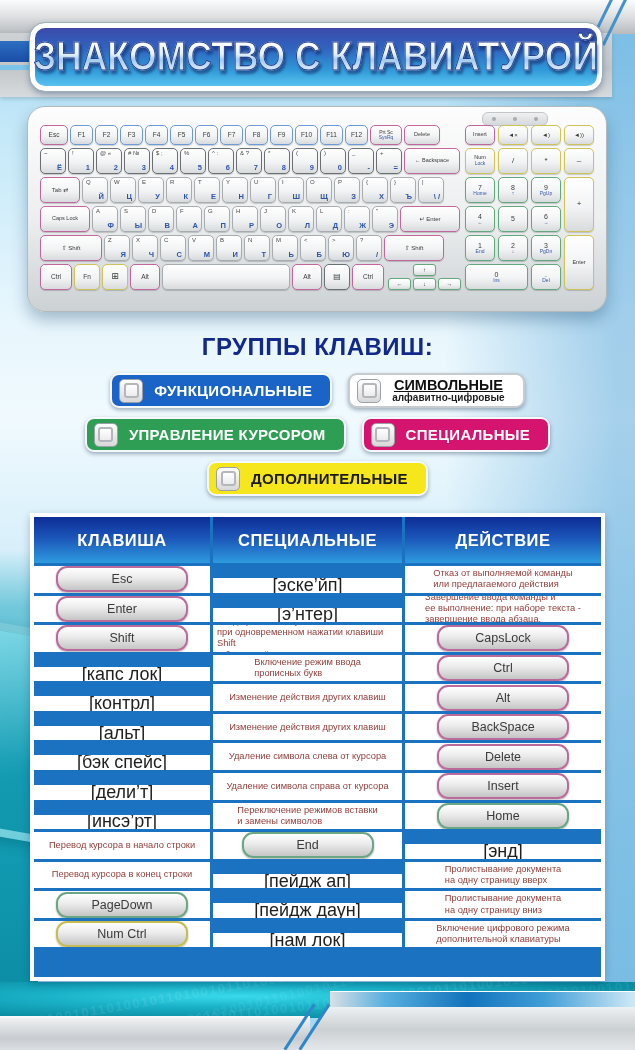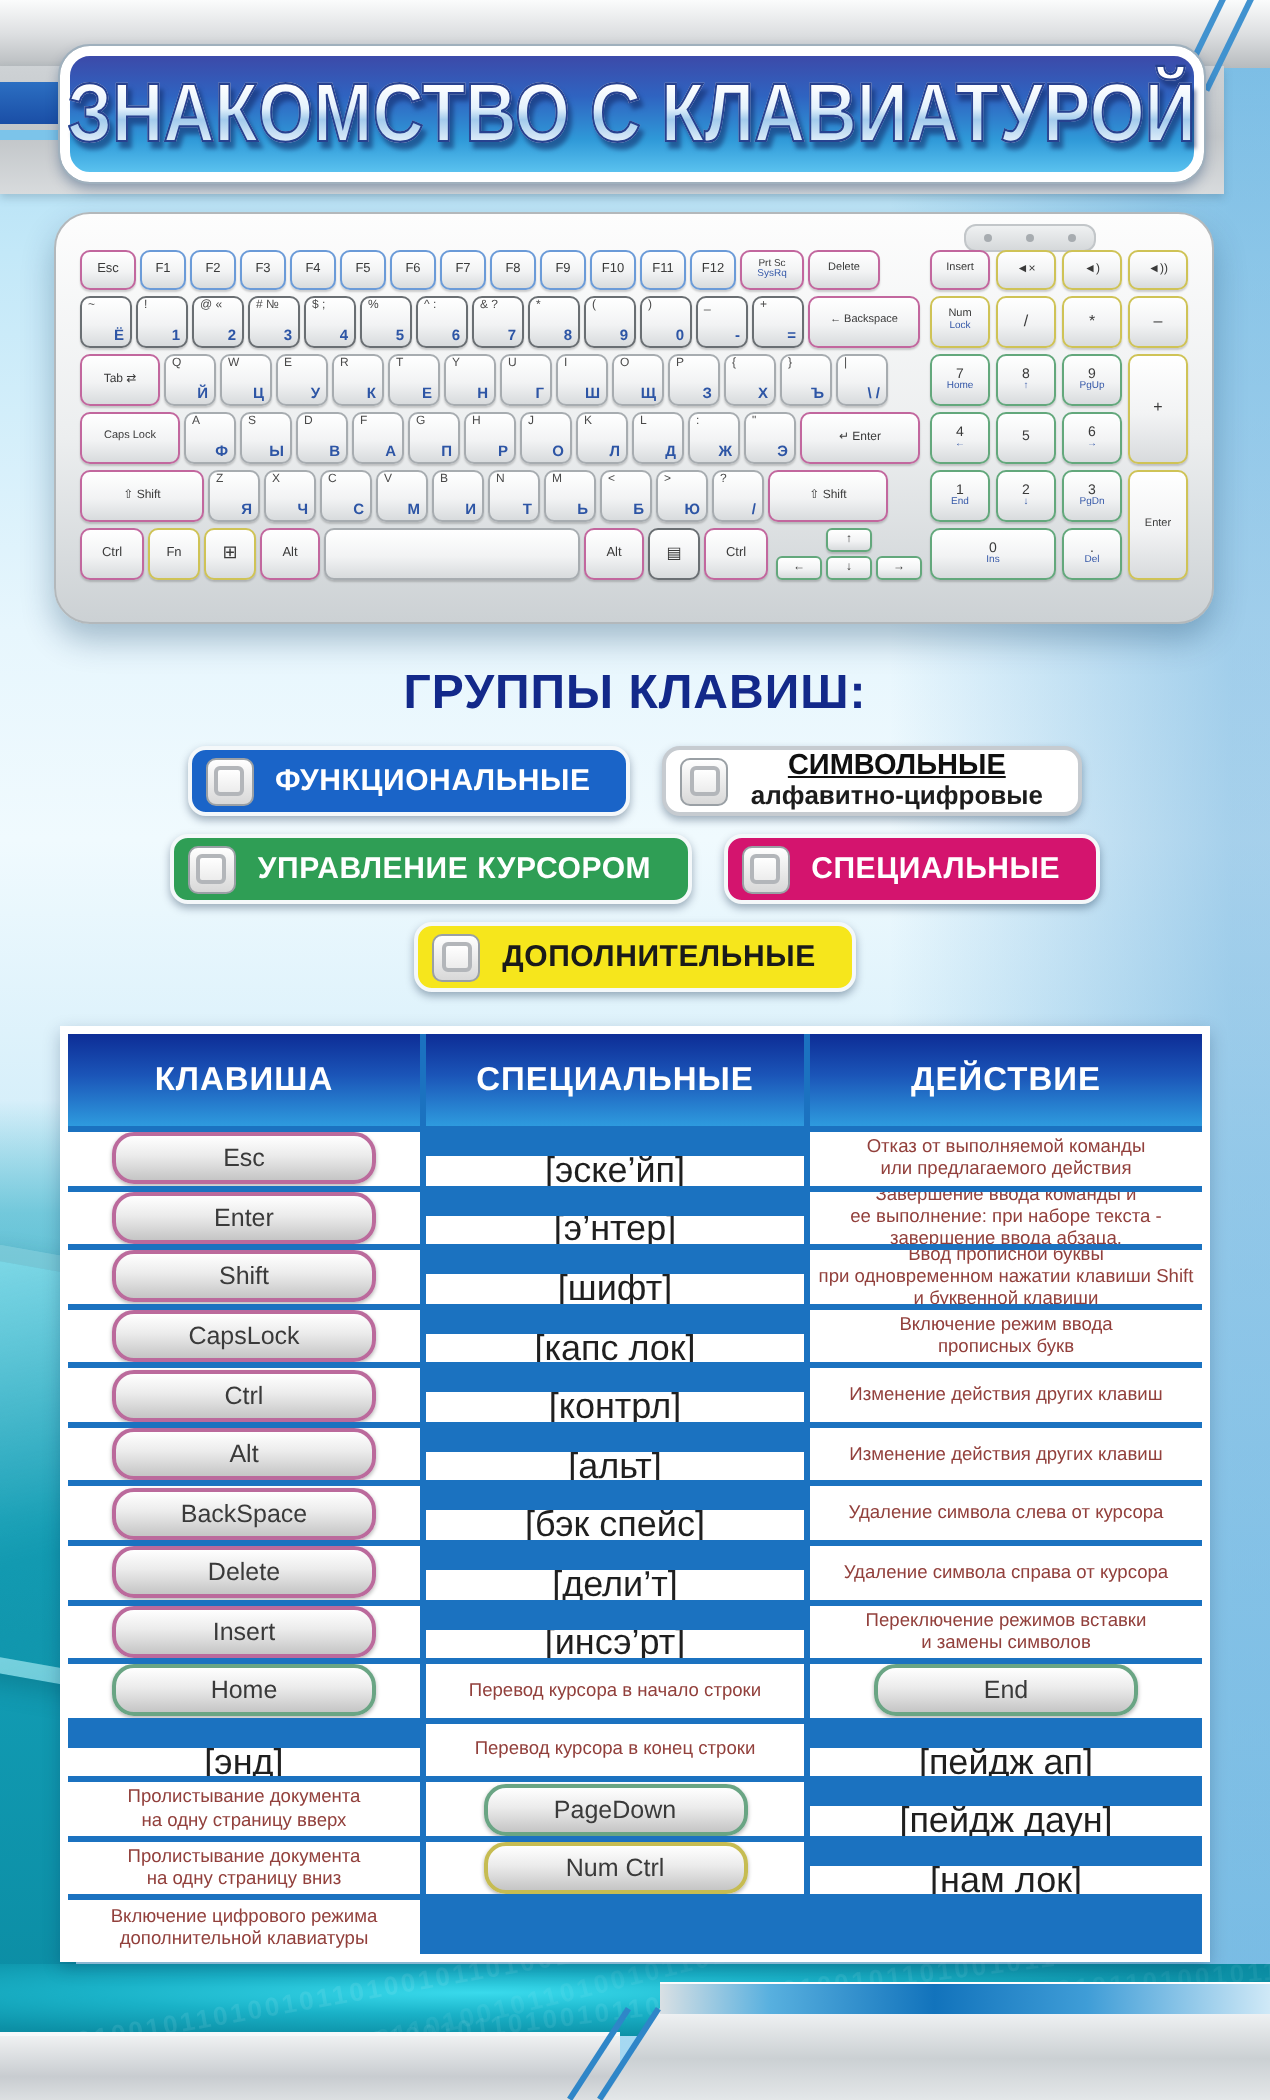"алфавитно-цифровые" .sym-sub { font-size: 13px -> 10px }
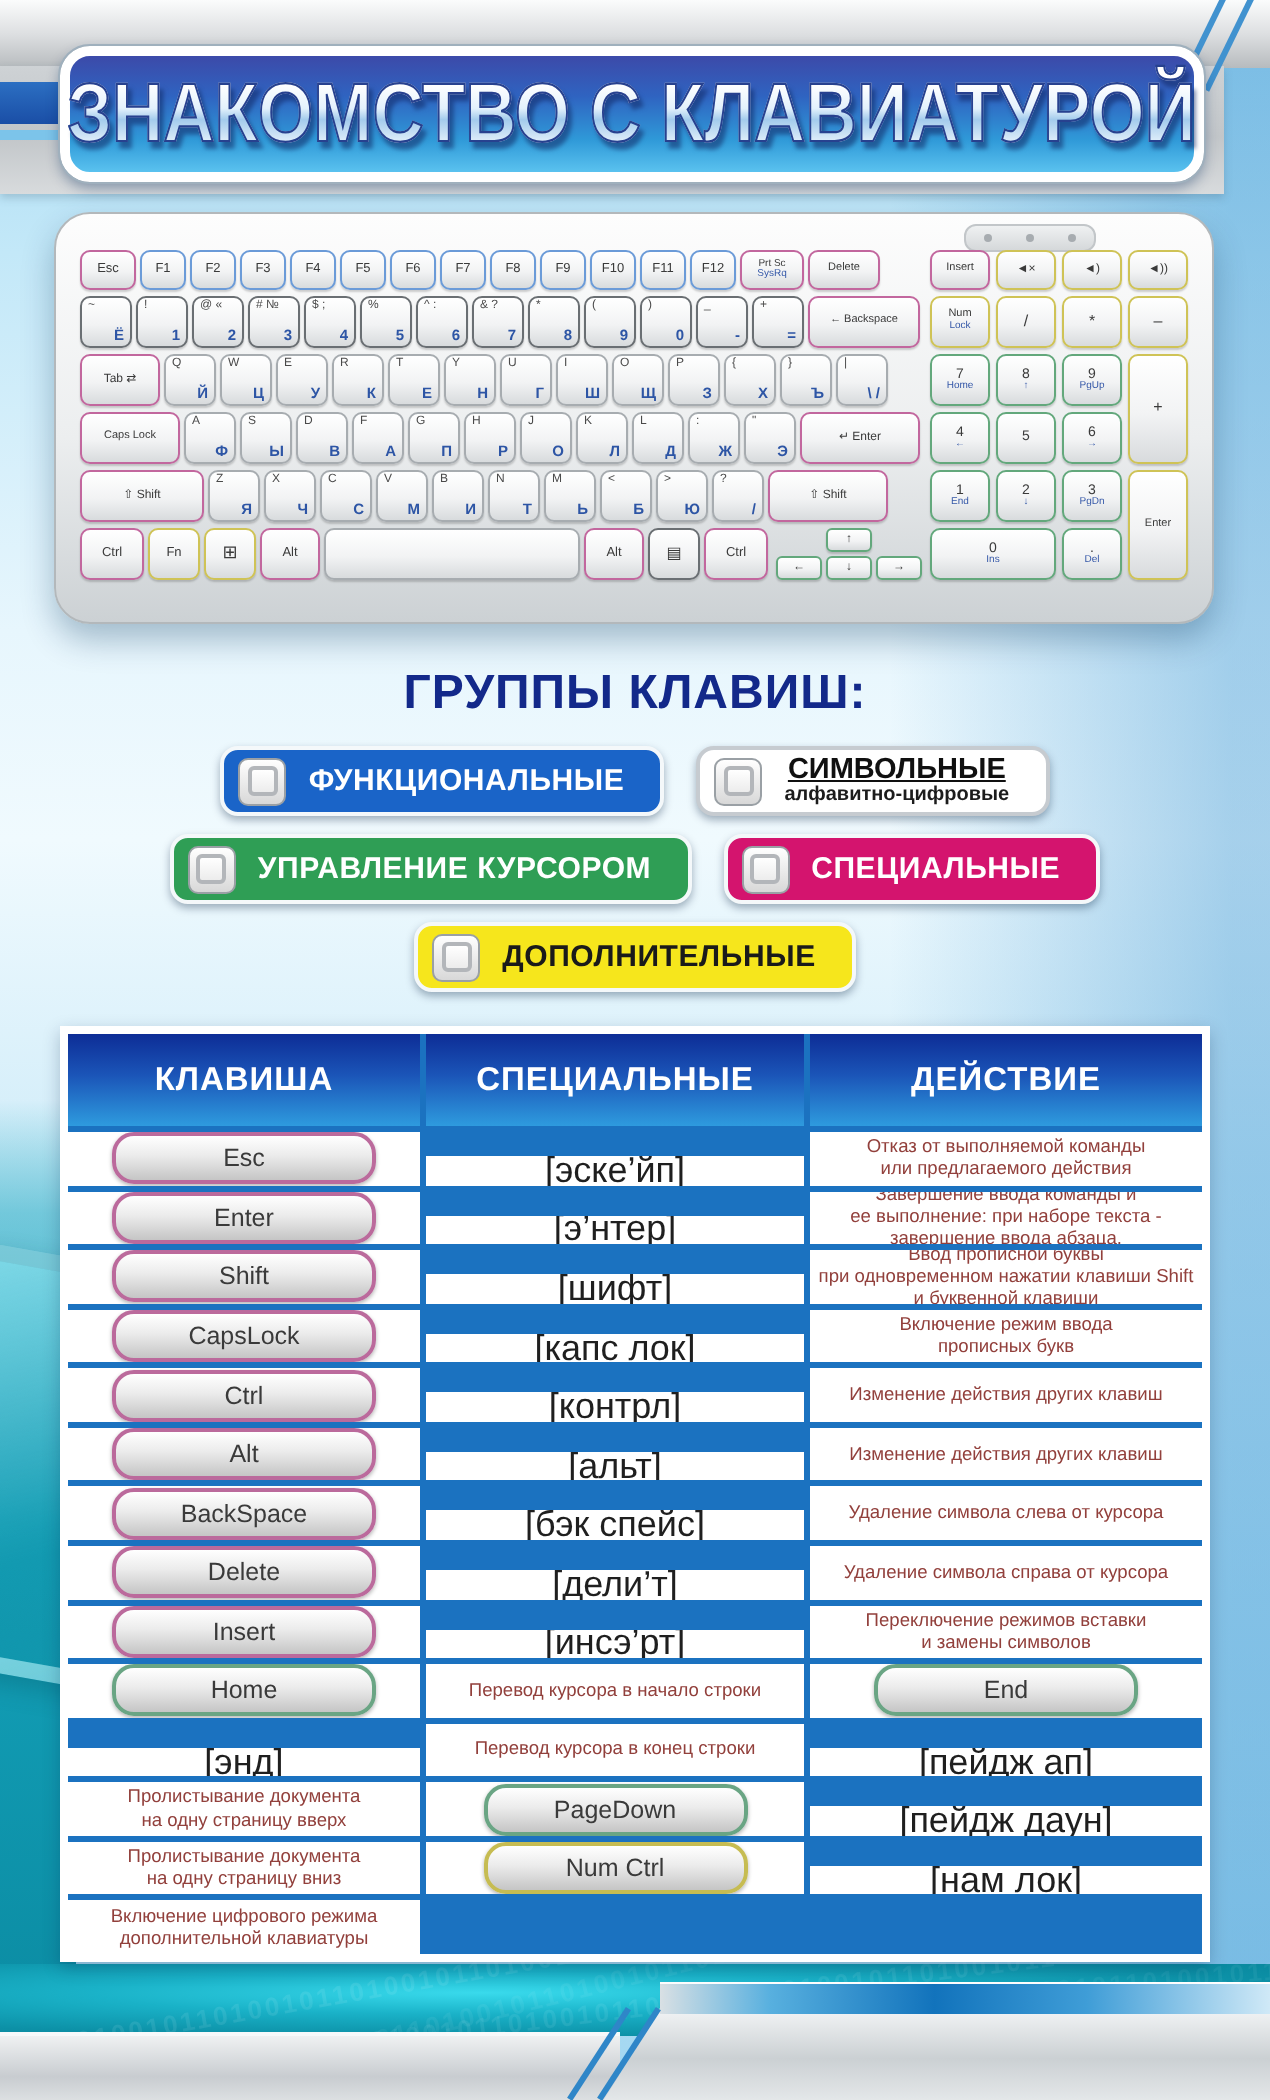"Отказ от выполняемой команды" .td.action { text-align: center -> none }
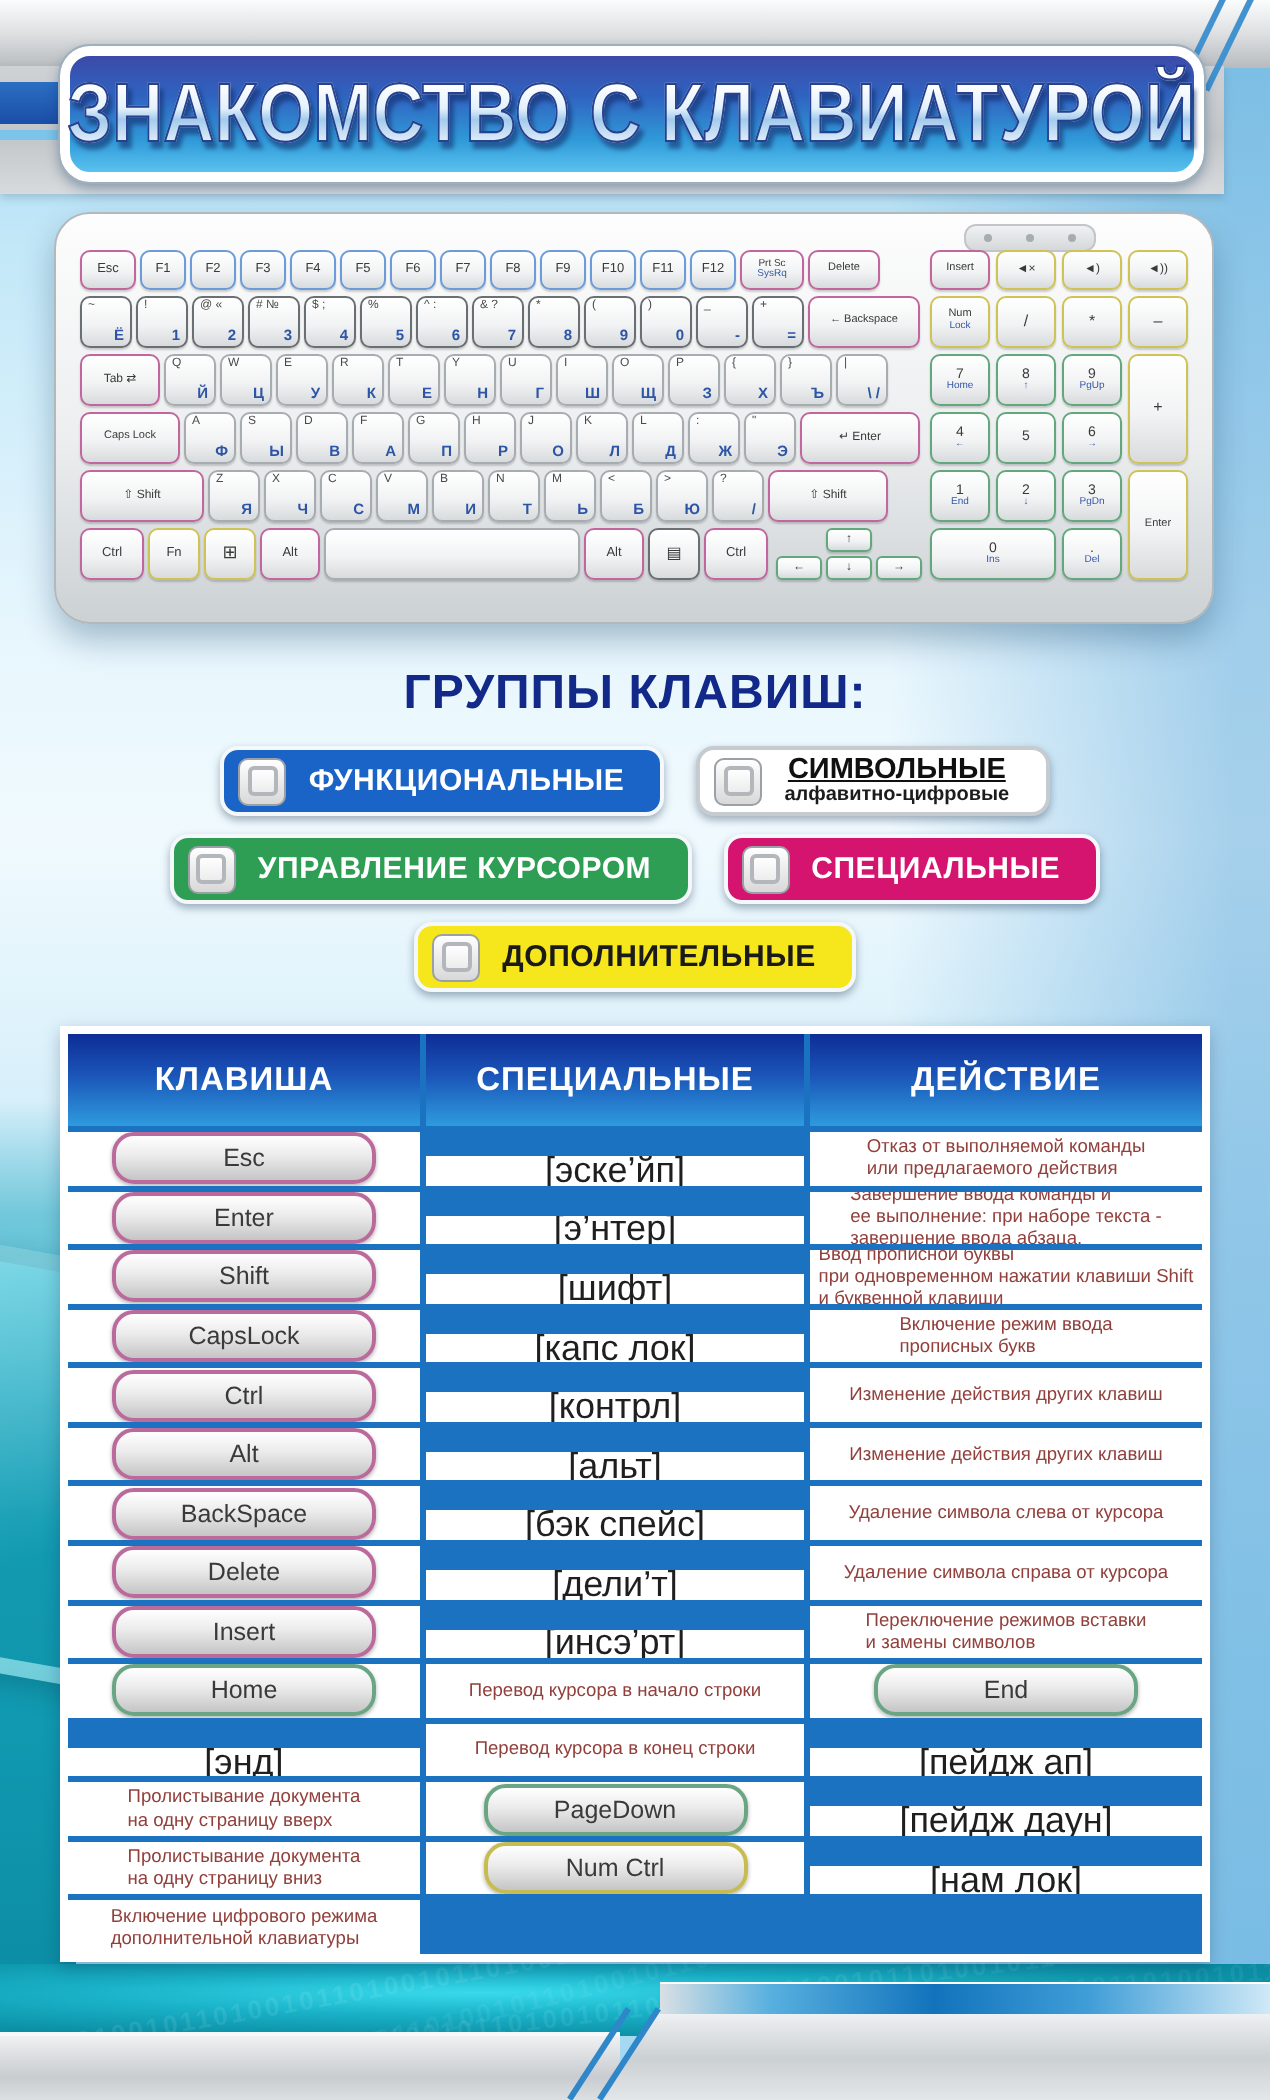"[шифт]" div.td { html: <div>[шифт]</div> -> none }
